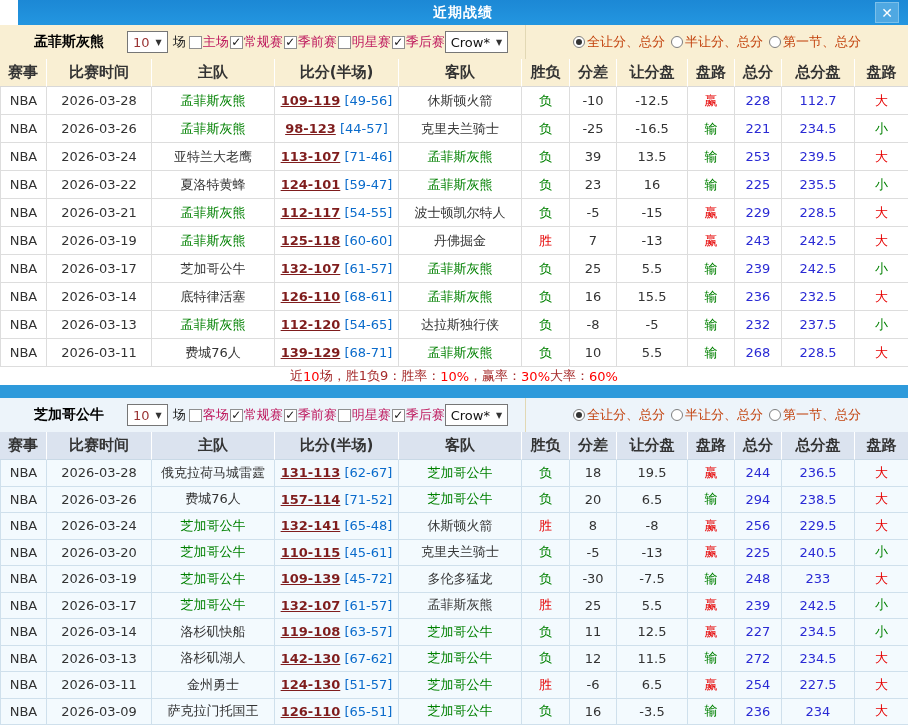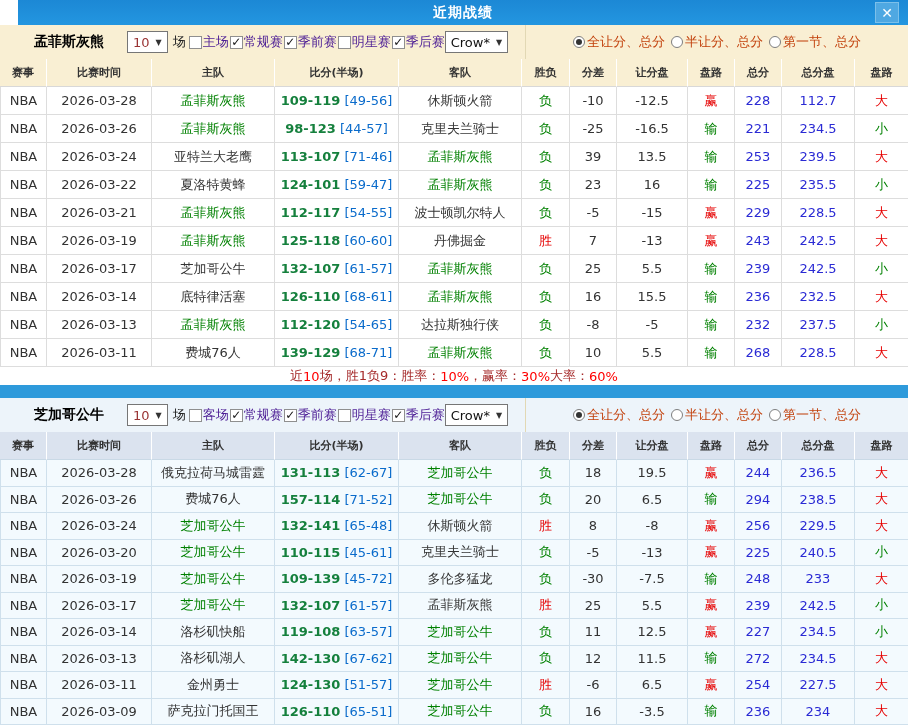"主场" .cb-label { color: #4c1d95 -> #be185d }
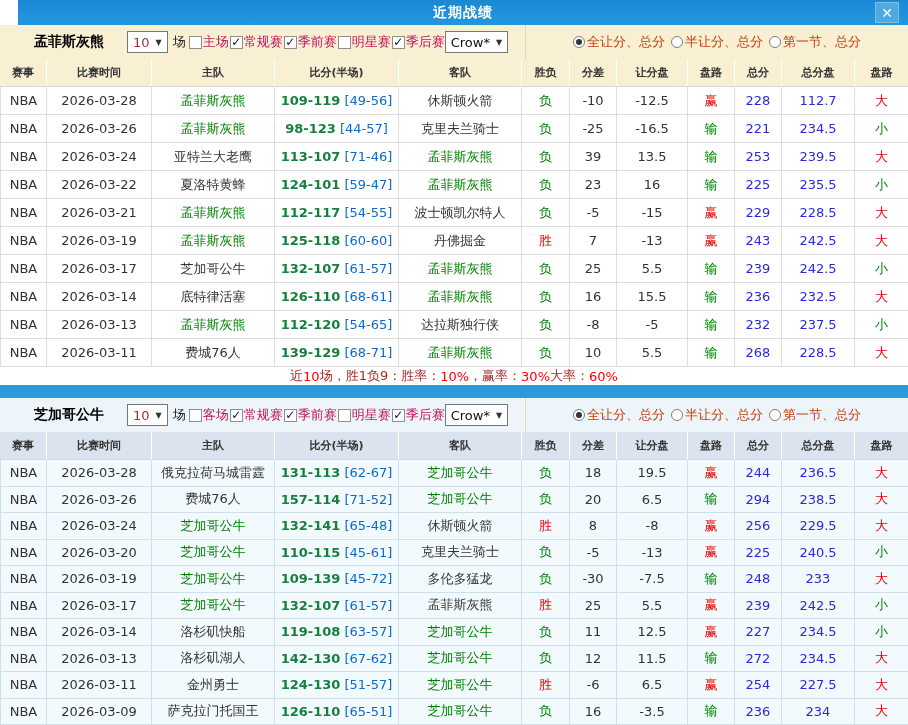"赛事" th { font-size: 11px -> 15px }
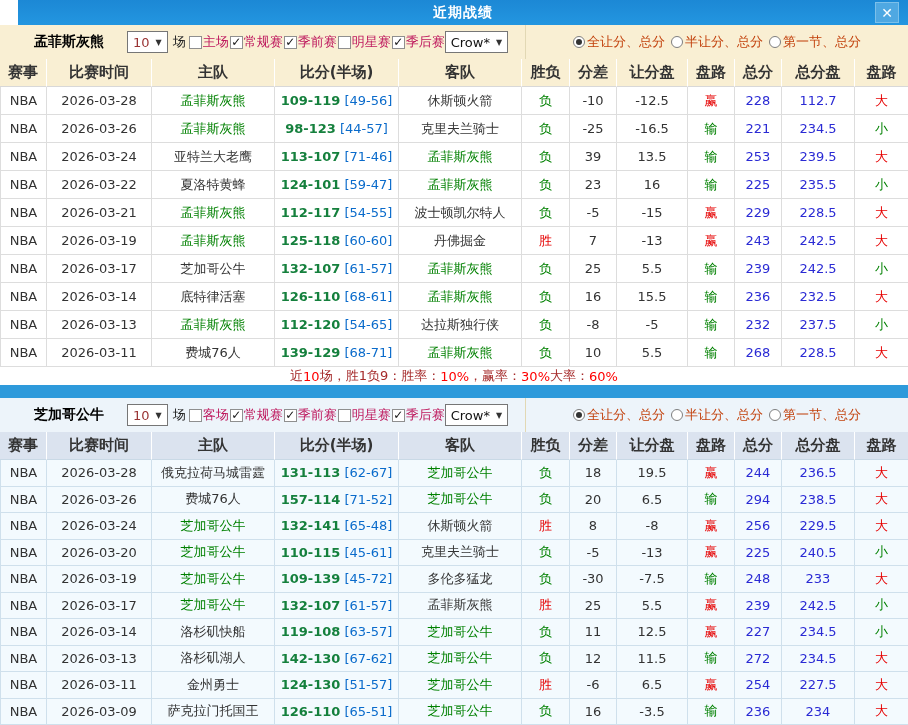"109-119" .score-main { color: #15803d -> #7f1d1d; text-decoration: none -> underline }
